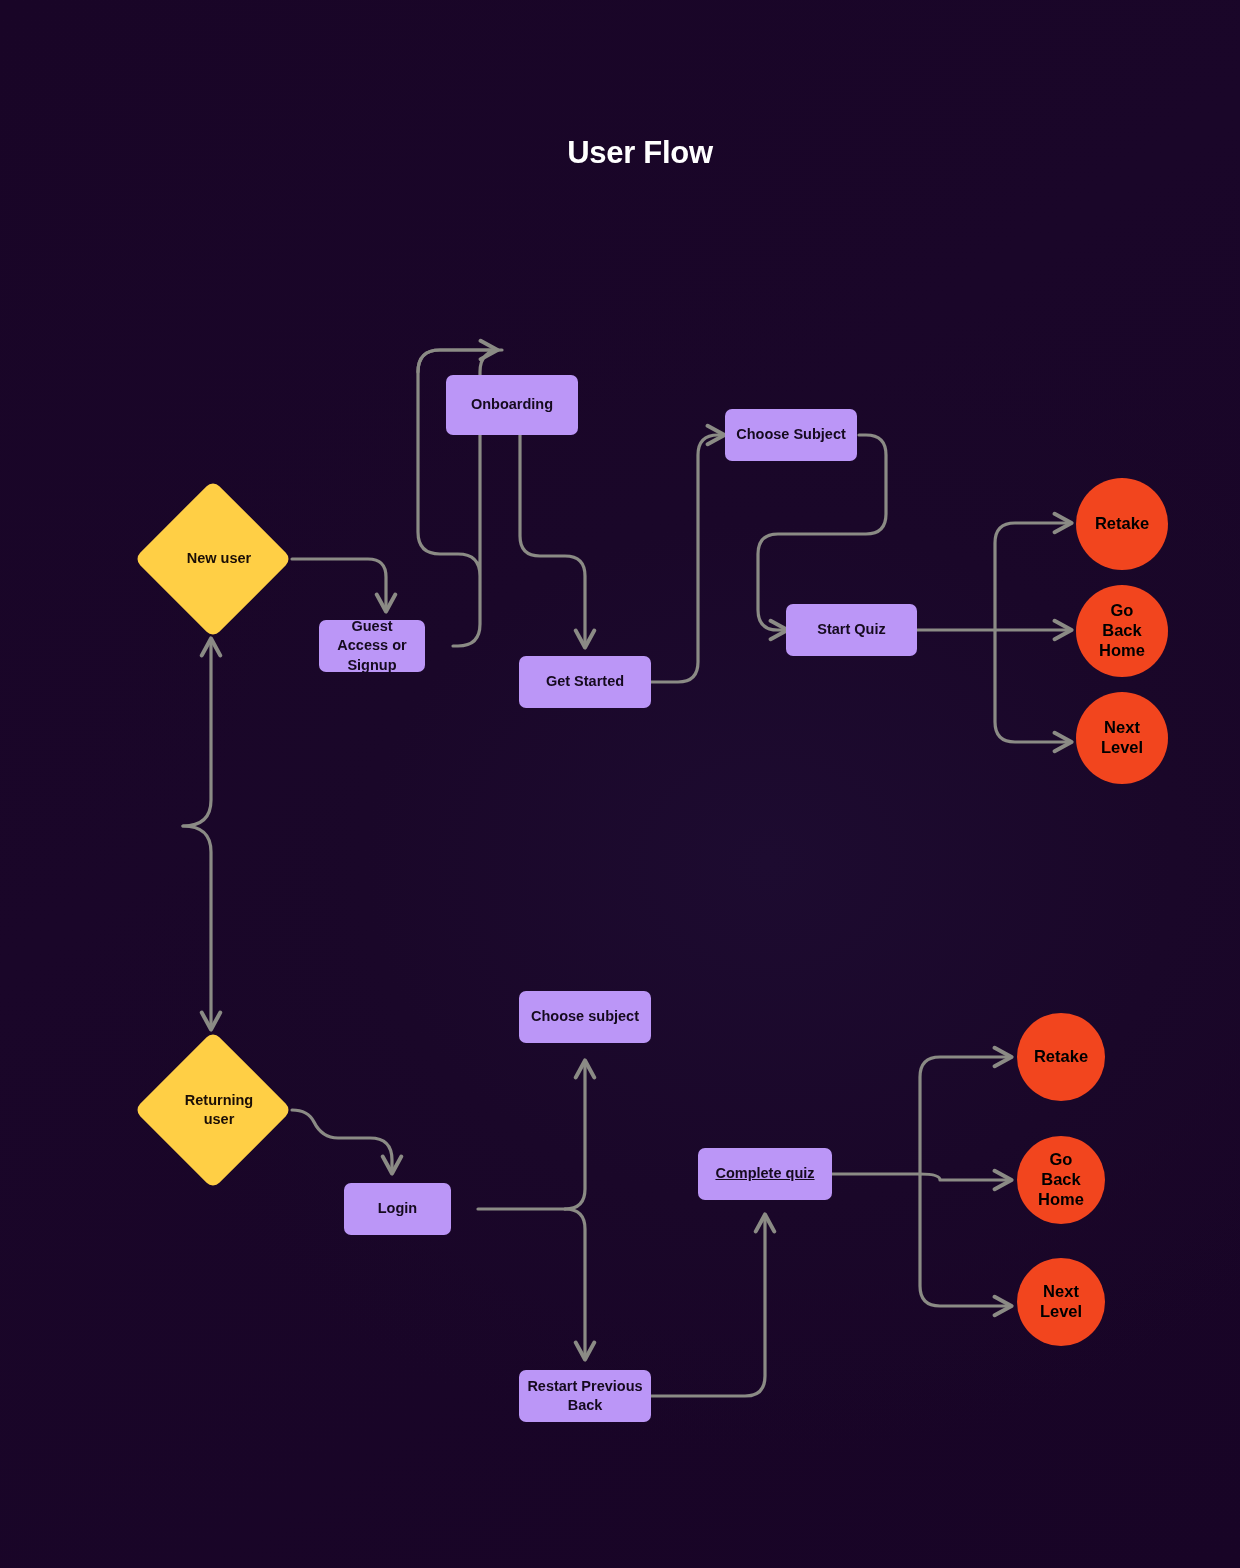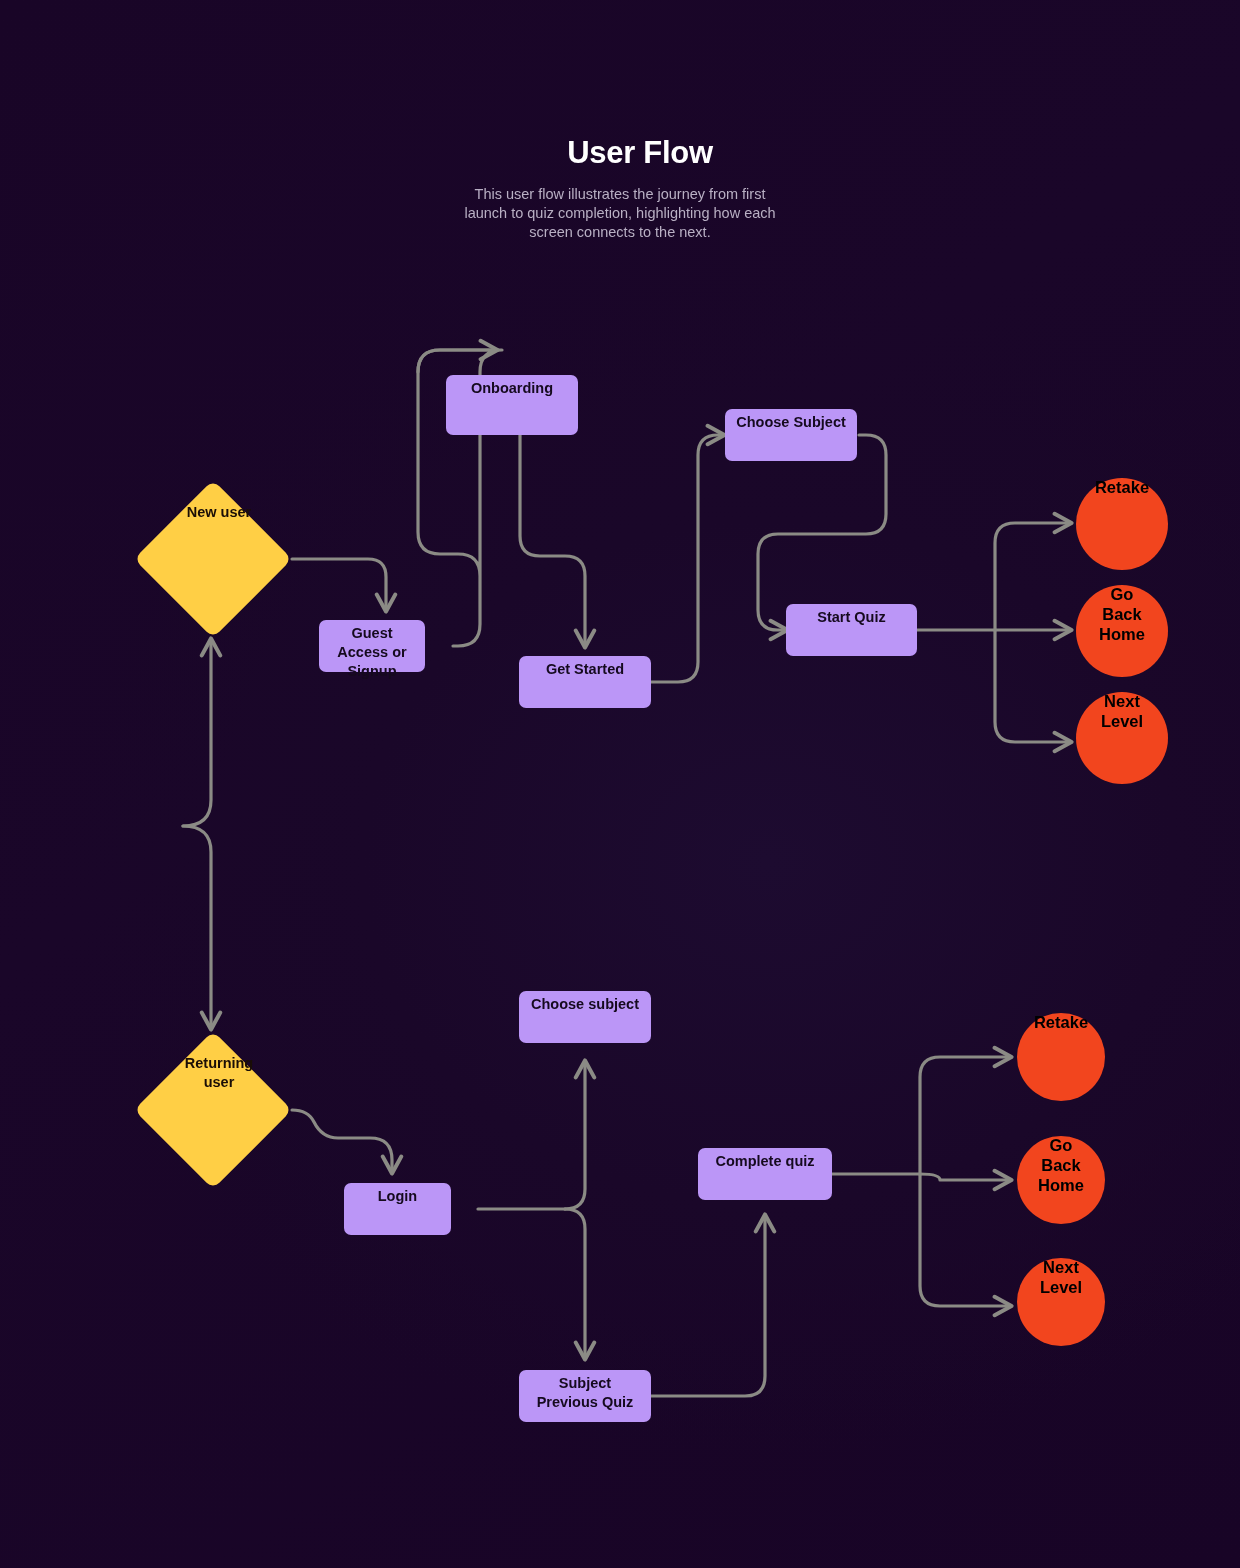"This user flow illustrates the" div.subtitle { html: <div>This user flow illustrates the journey from first launch to quiz completion, highlighting how each screen connects to the next.</div> -> none }
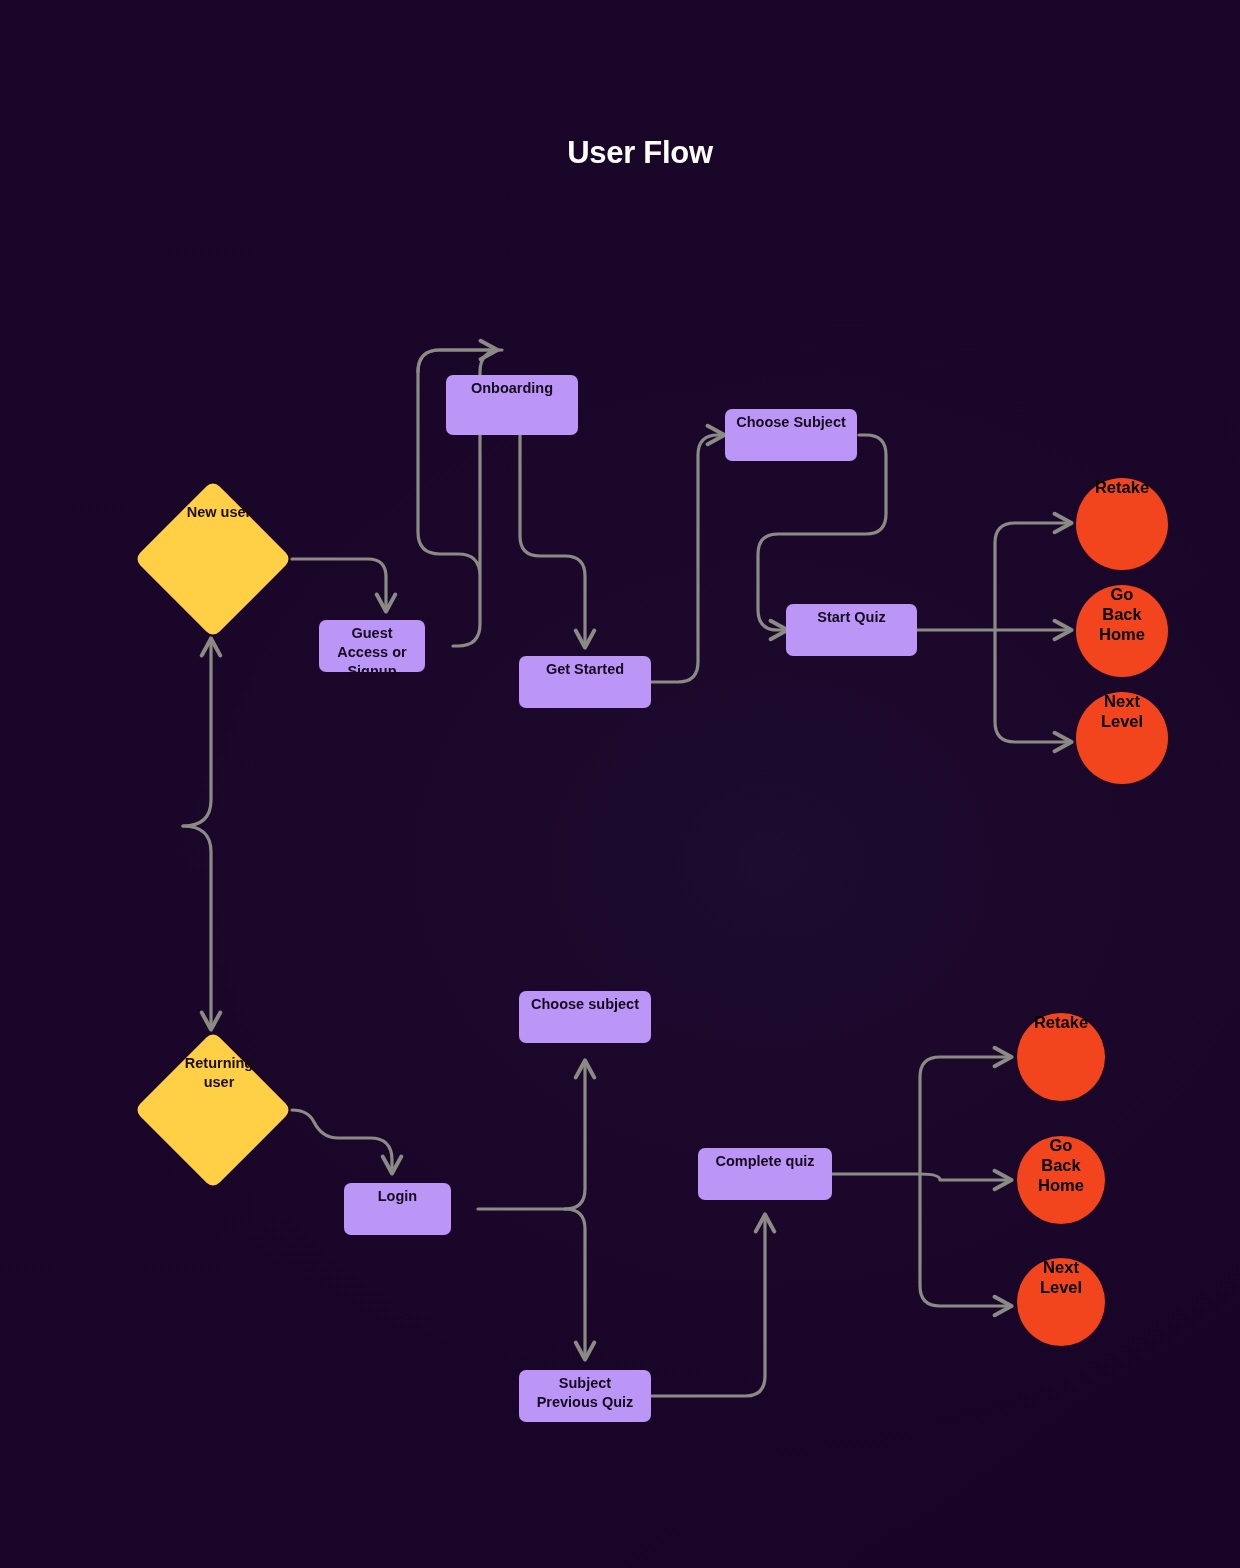"Onboarding" .node { align-items: flex-start -> center }
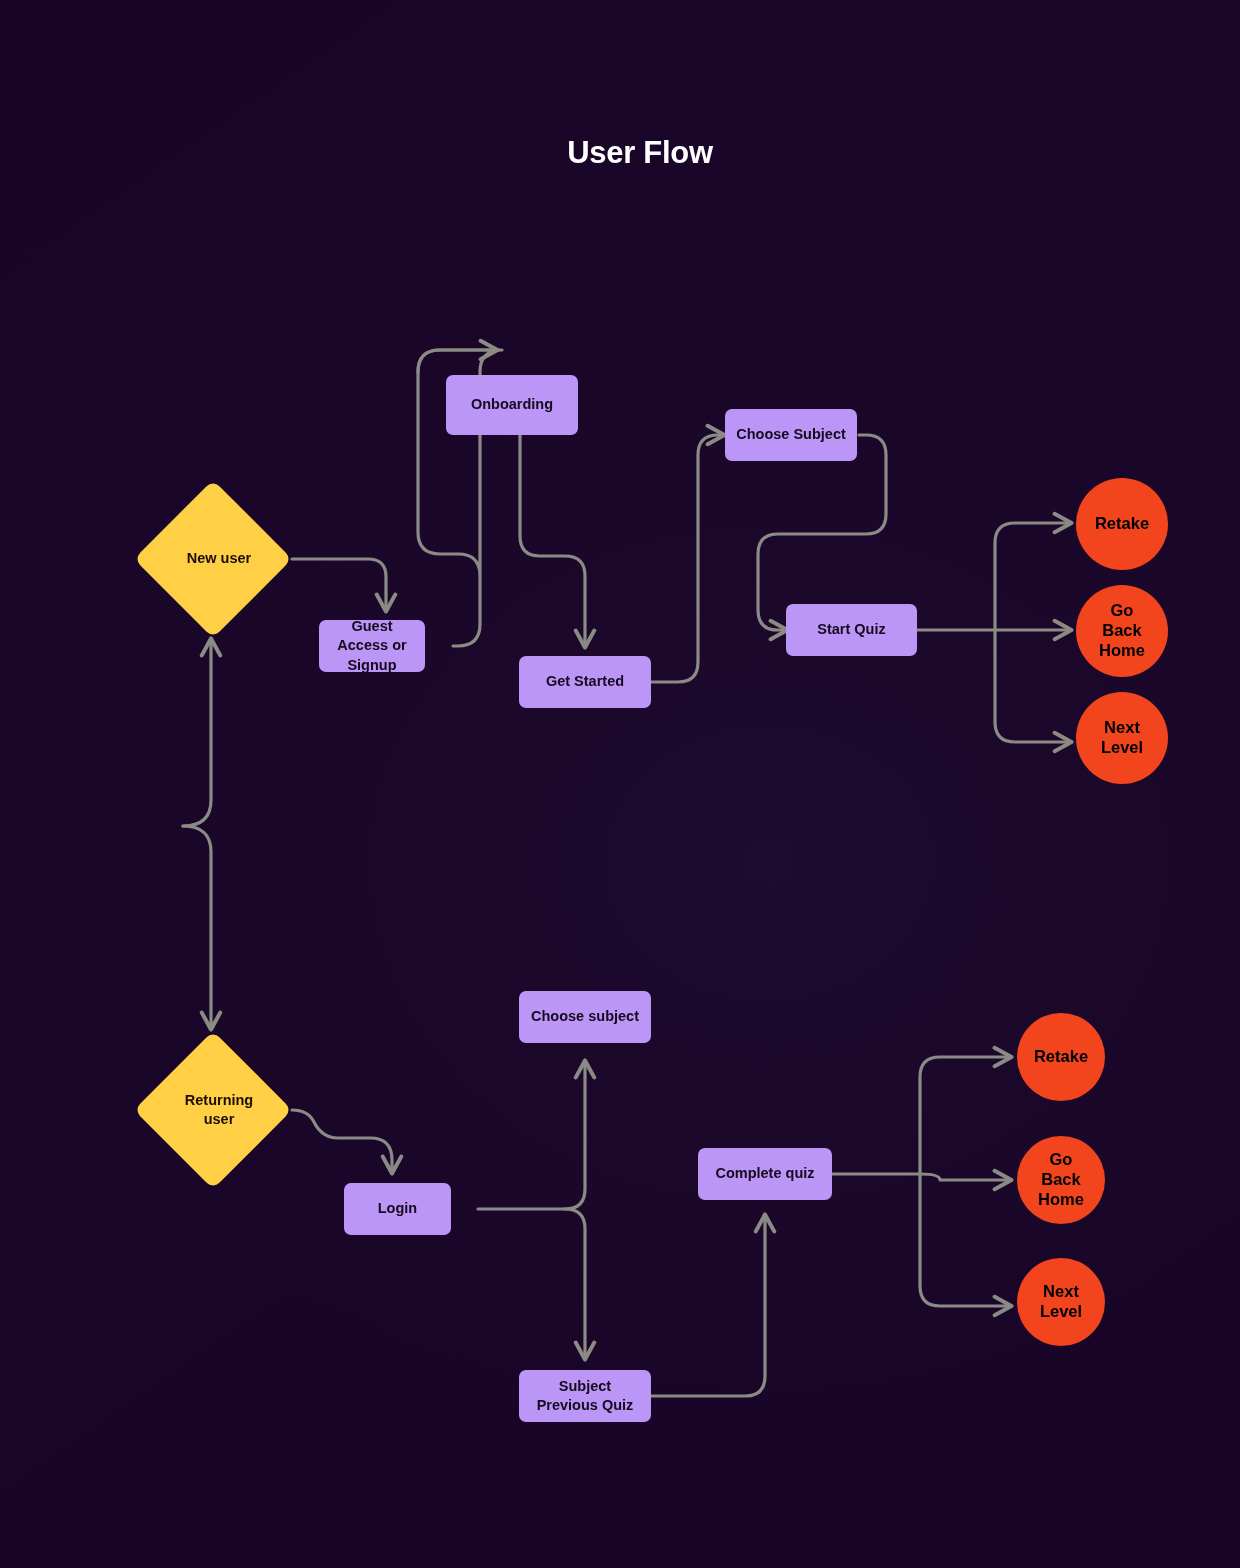"Complete quiz" div.node { text-decoration: none -> underline }
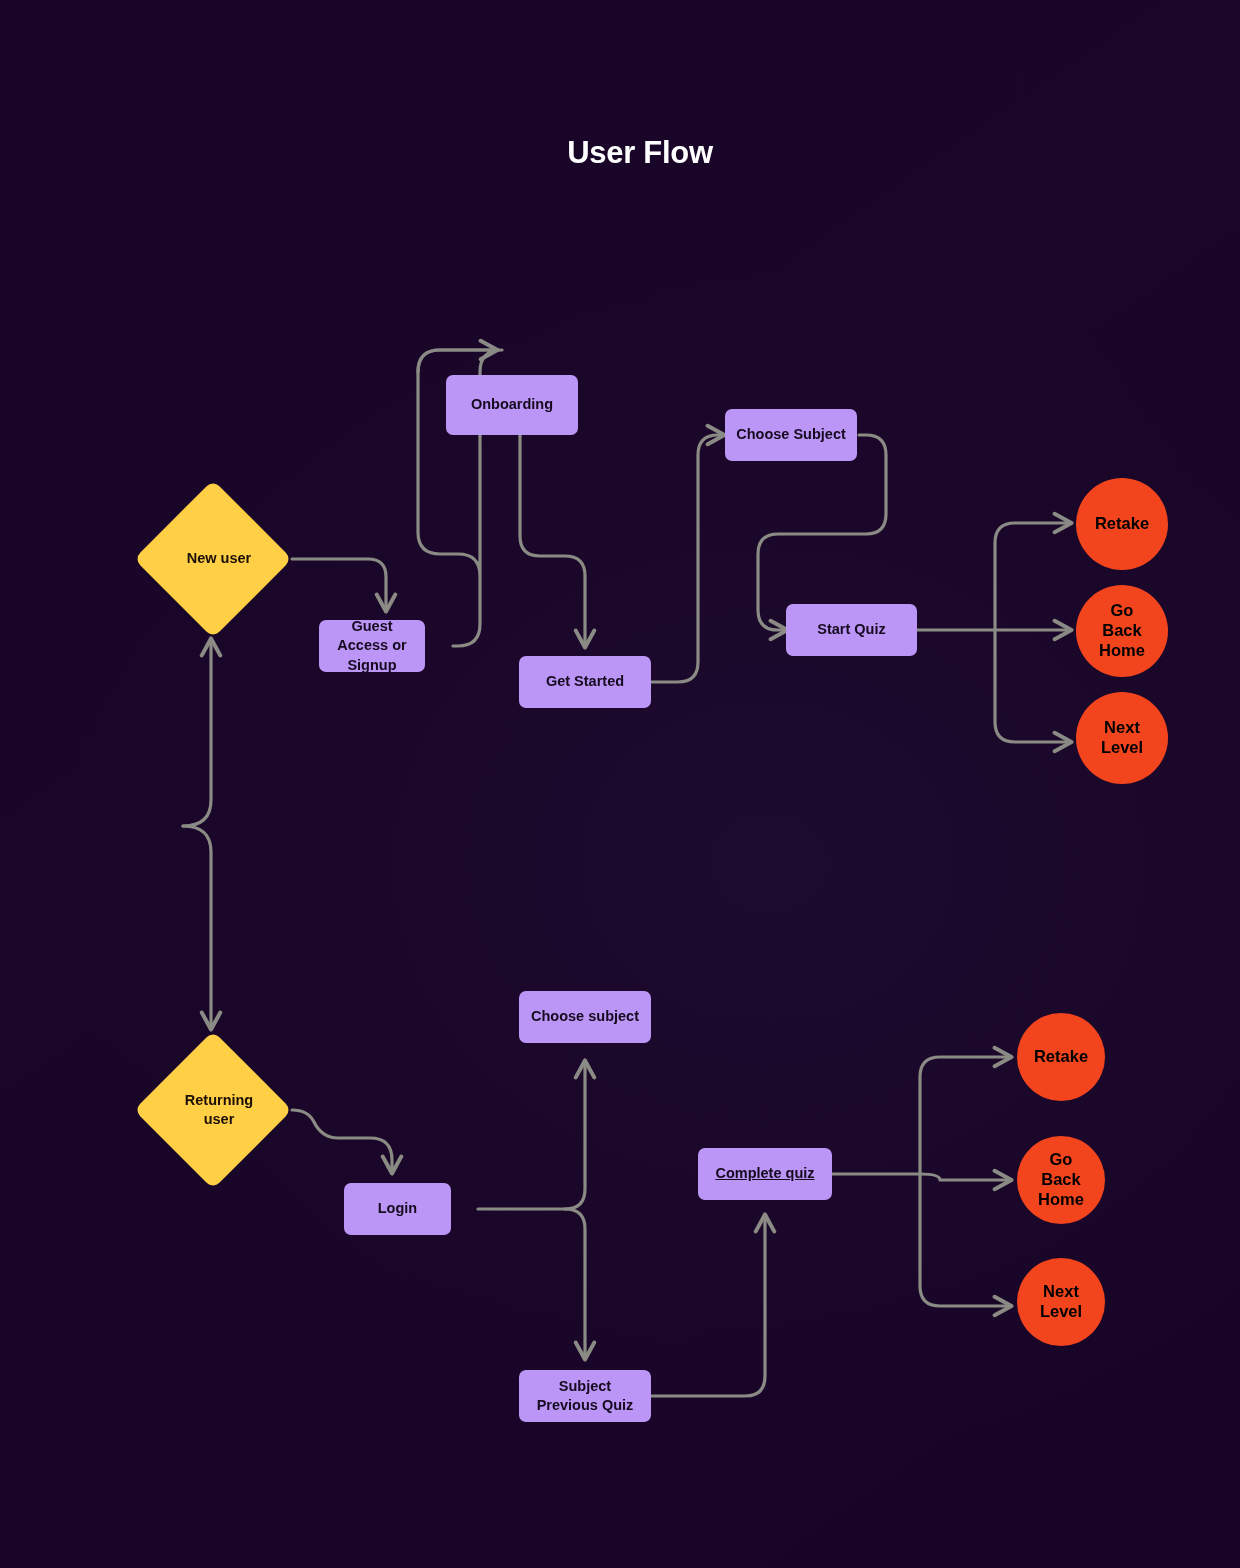"Subject Previous Quiz" span { text: Subject Previous Quiz -> Restart Previous Back }
